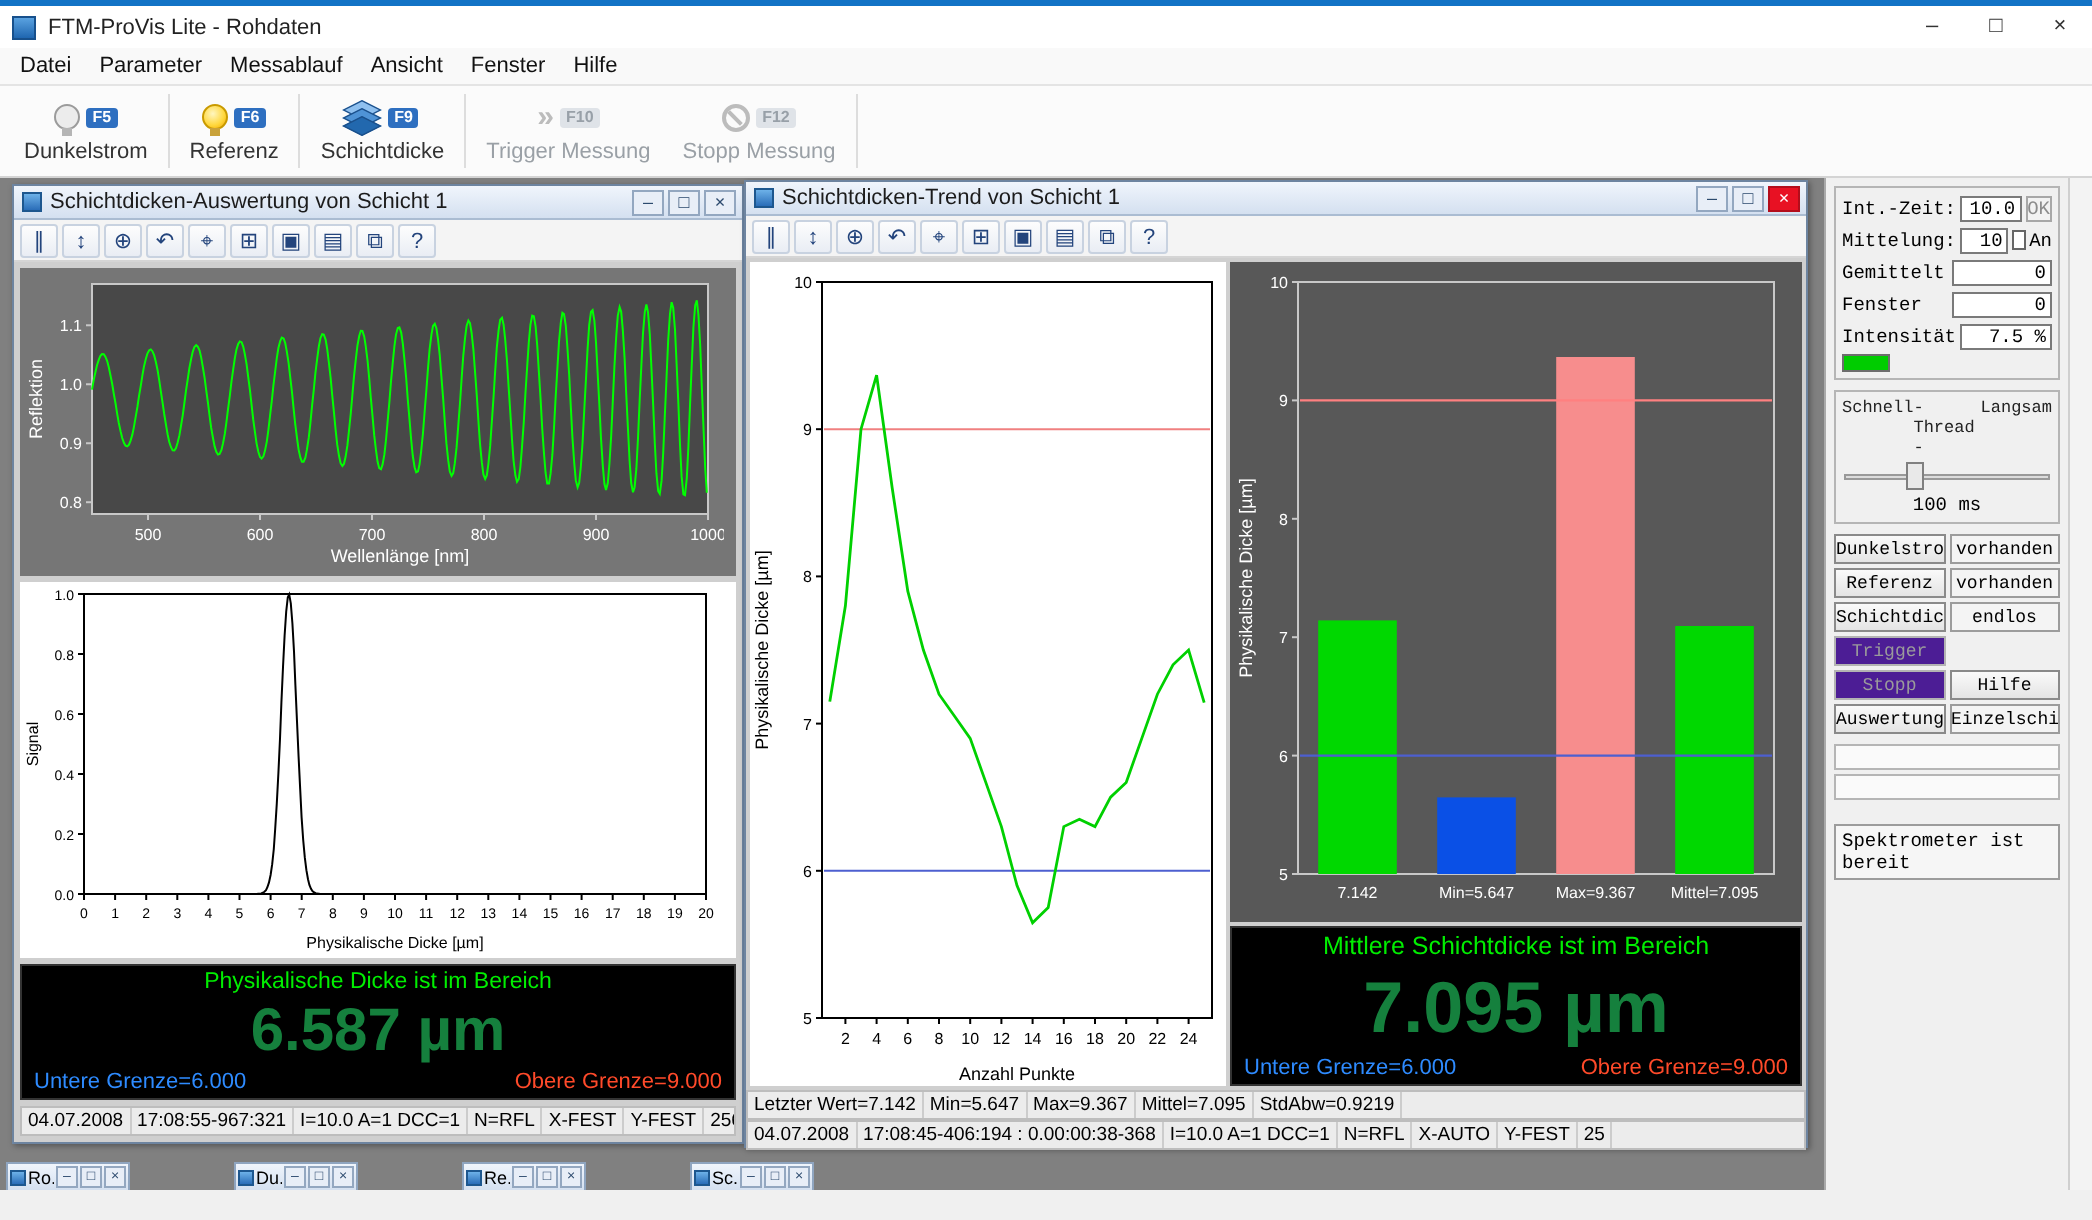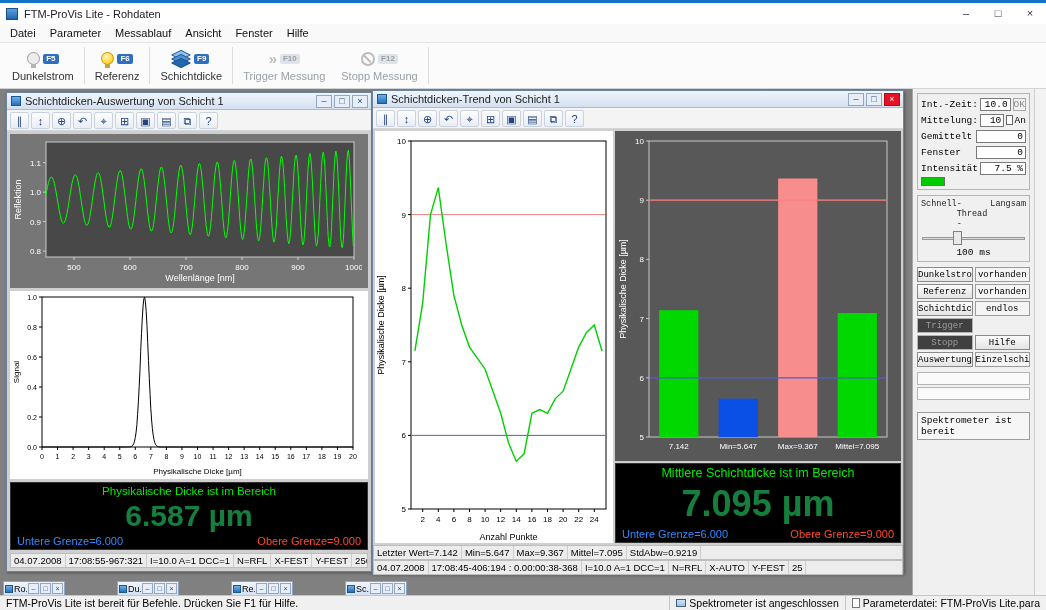"Trigger" .rp-btn2.dis { background: #404040 -> #4c1d95 }
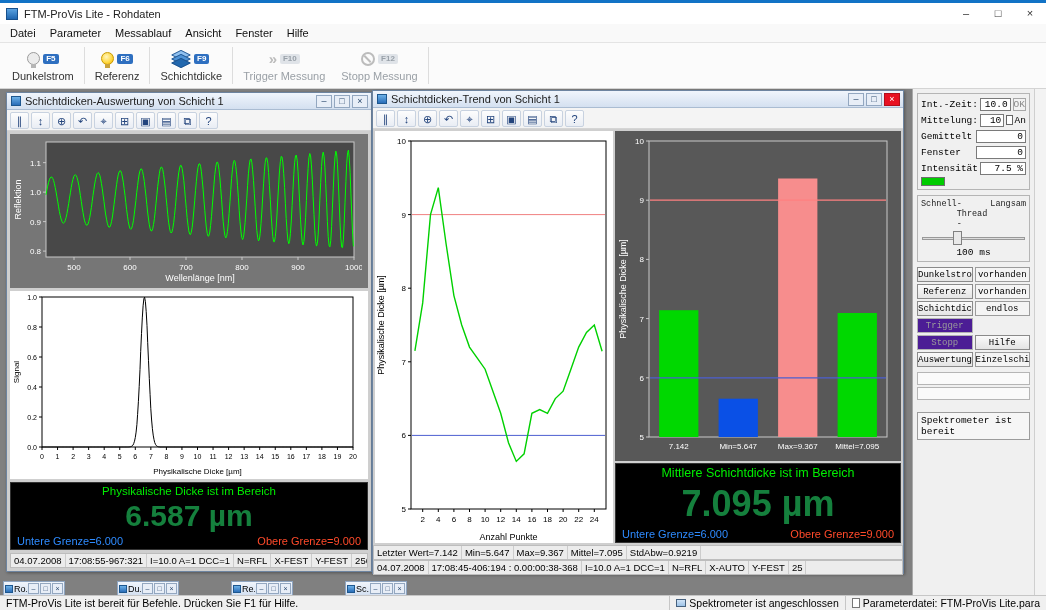"FTM-ProVis Lite ist bereit für" div.statusbar { html: <div> <span>FTM-ProVis Lite ist bereit für Befehle. Drücken Sie F1 für Hilfe.</span> <span> <span></span> <span>Spektrometer ist angeschlossen</span> </span> <span> <span></span> <span>Parameterdatei: FTM-ProVis Lite.para</span> </span> </div> -> none }
